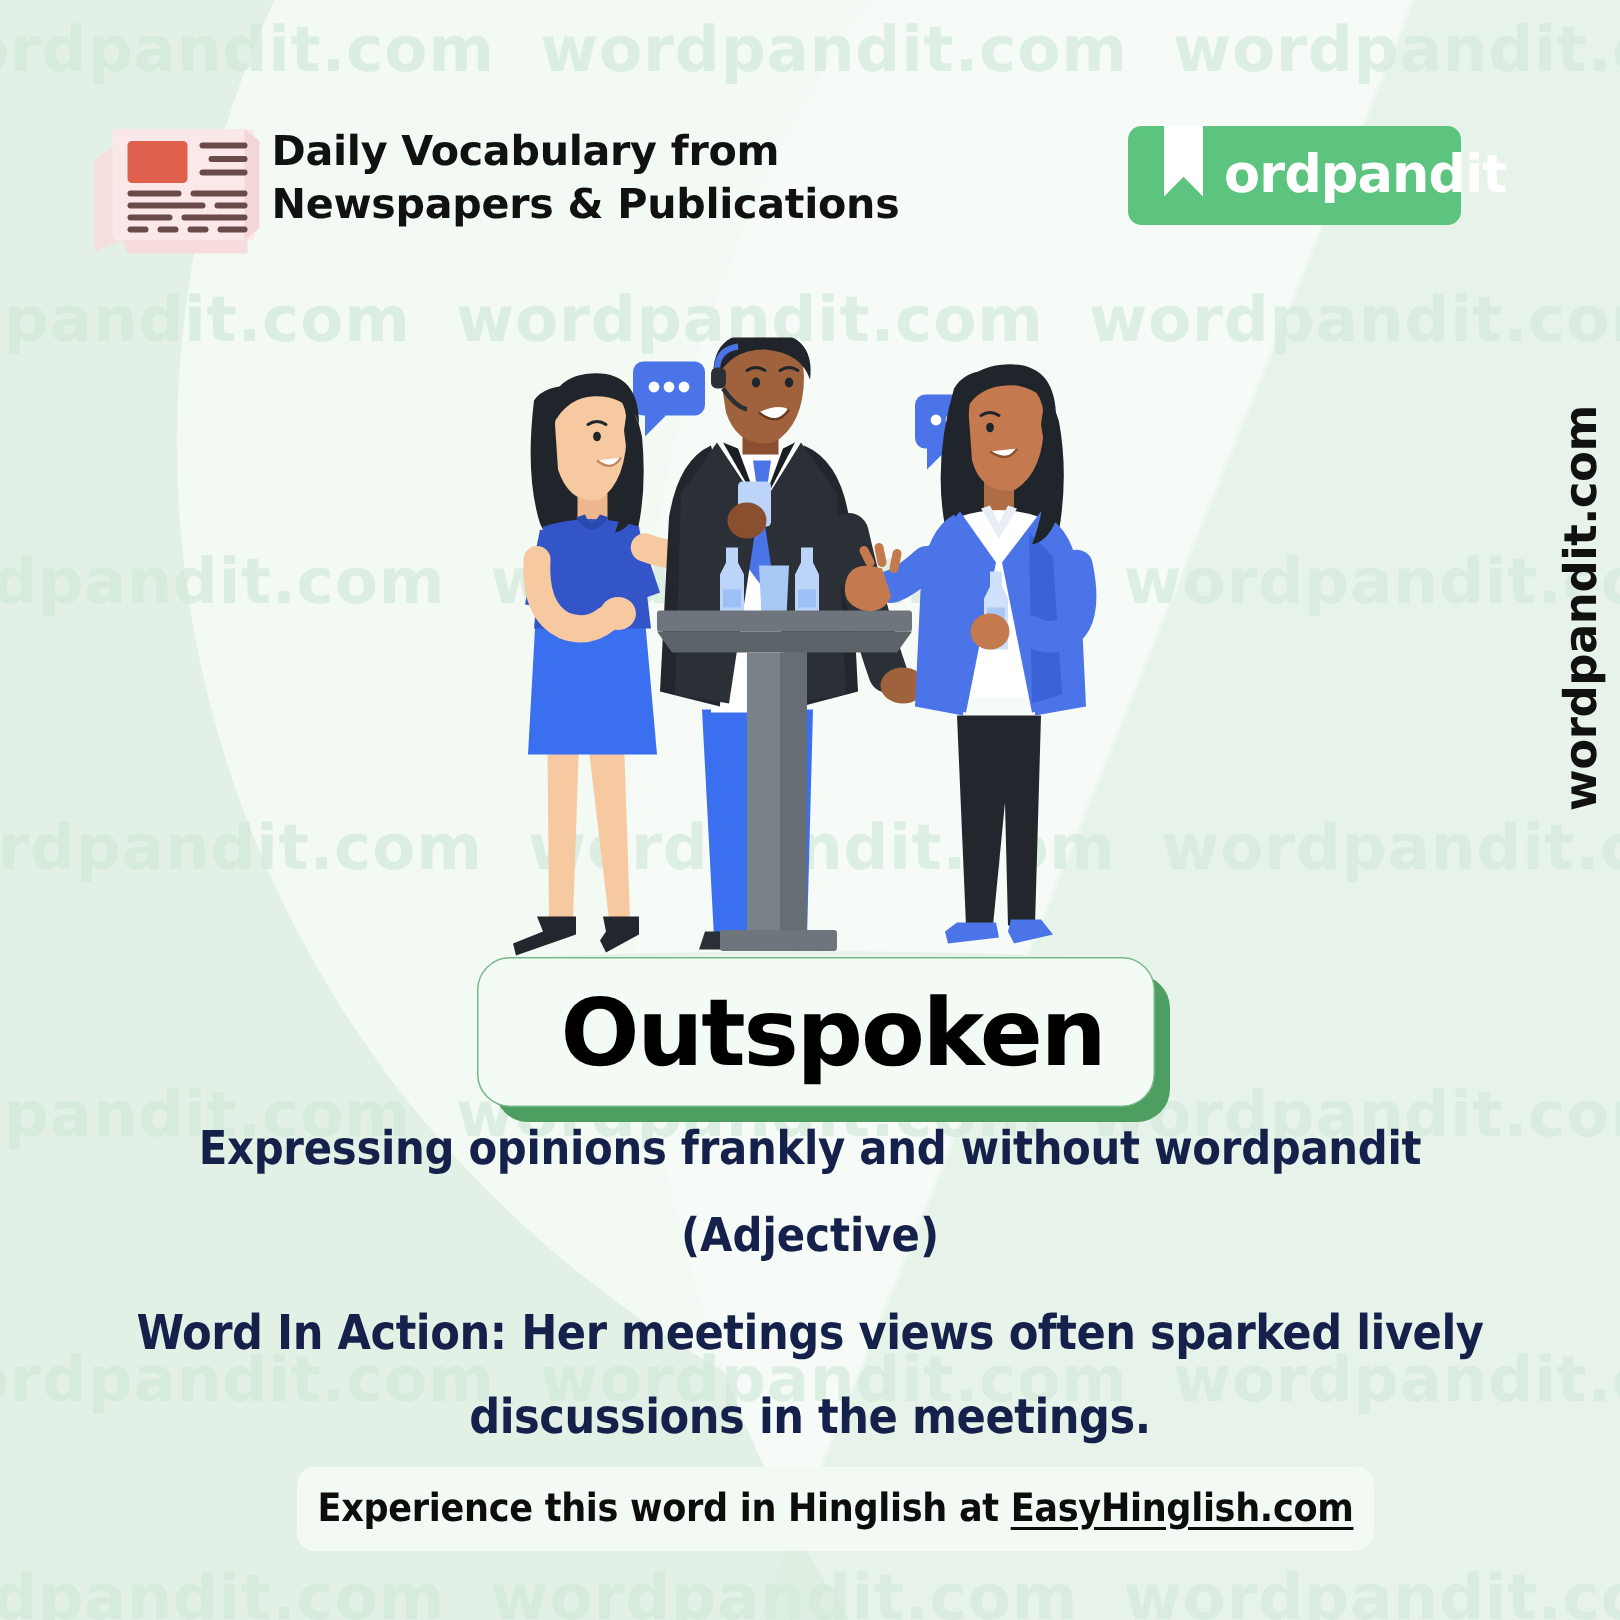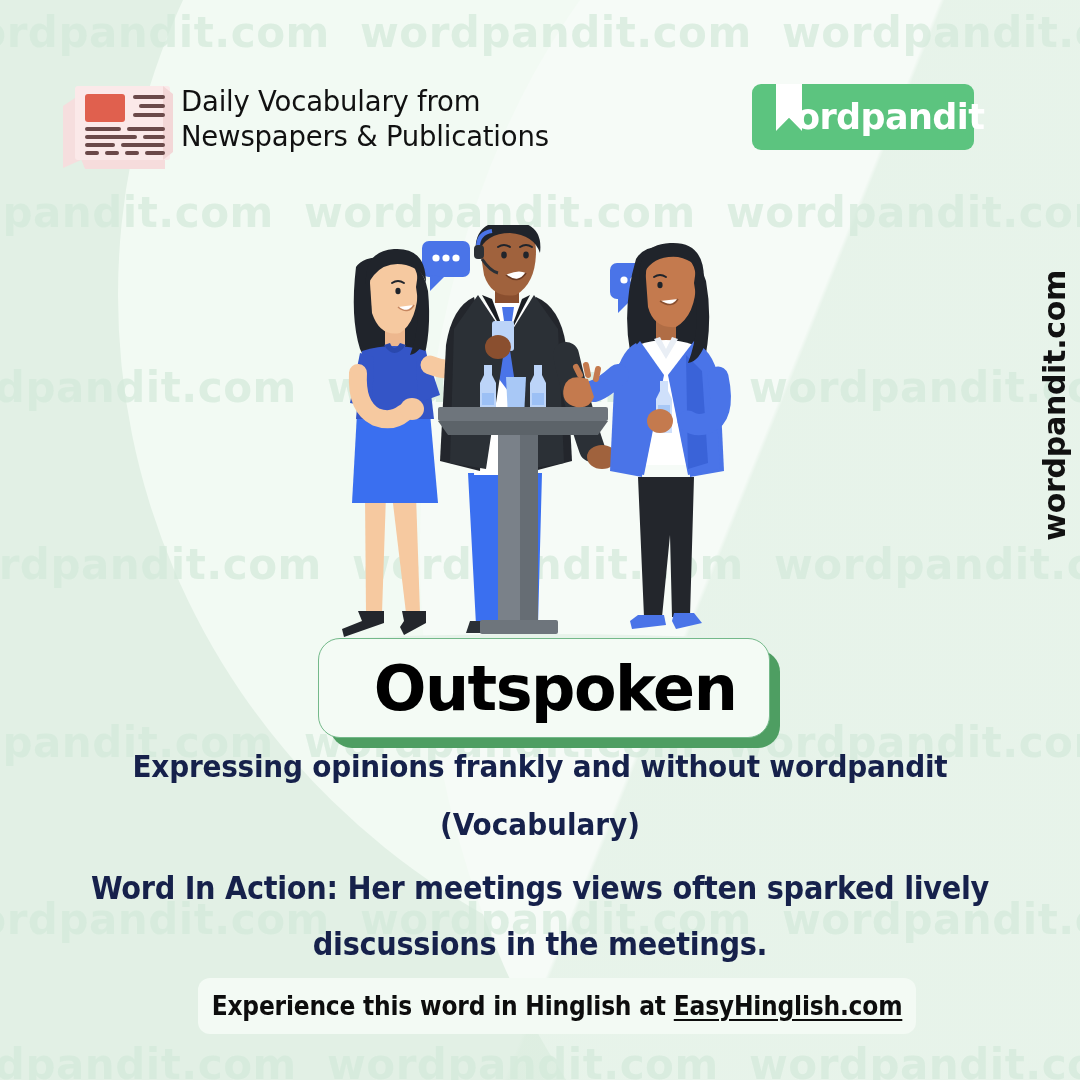"Daily Vocabulary from" .headline { font-weight: 400 -> 700 }
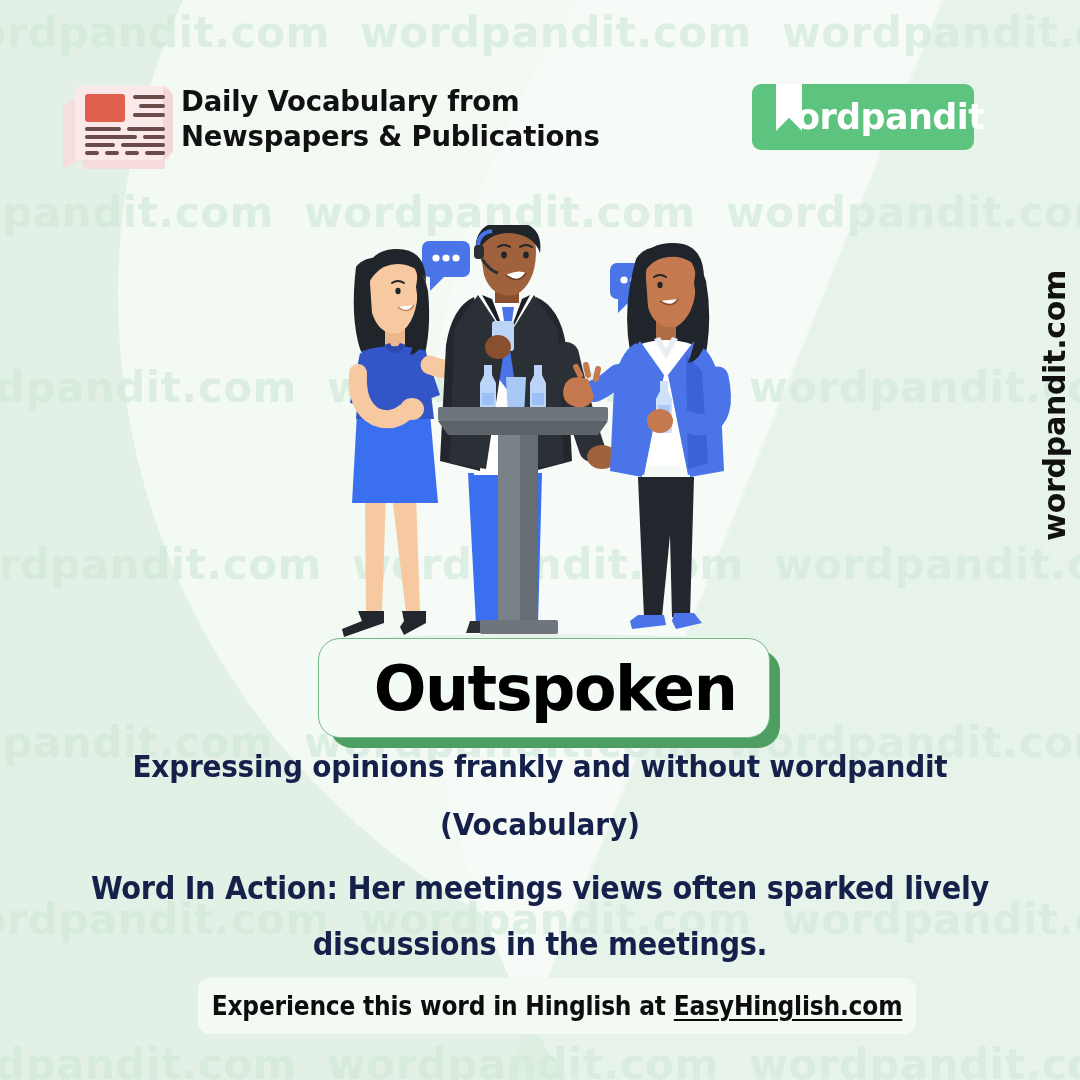"ordpandit" .brand-logo .brand-text { margin-left: 44px -> 64px }
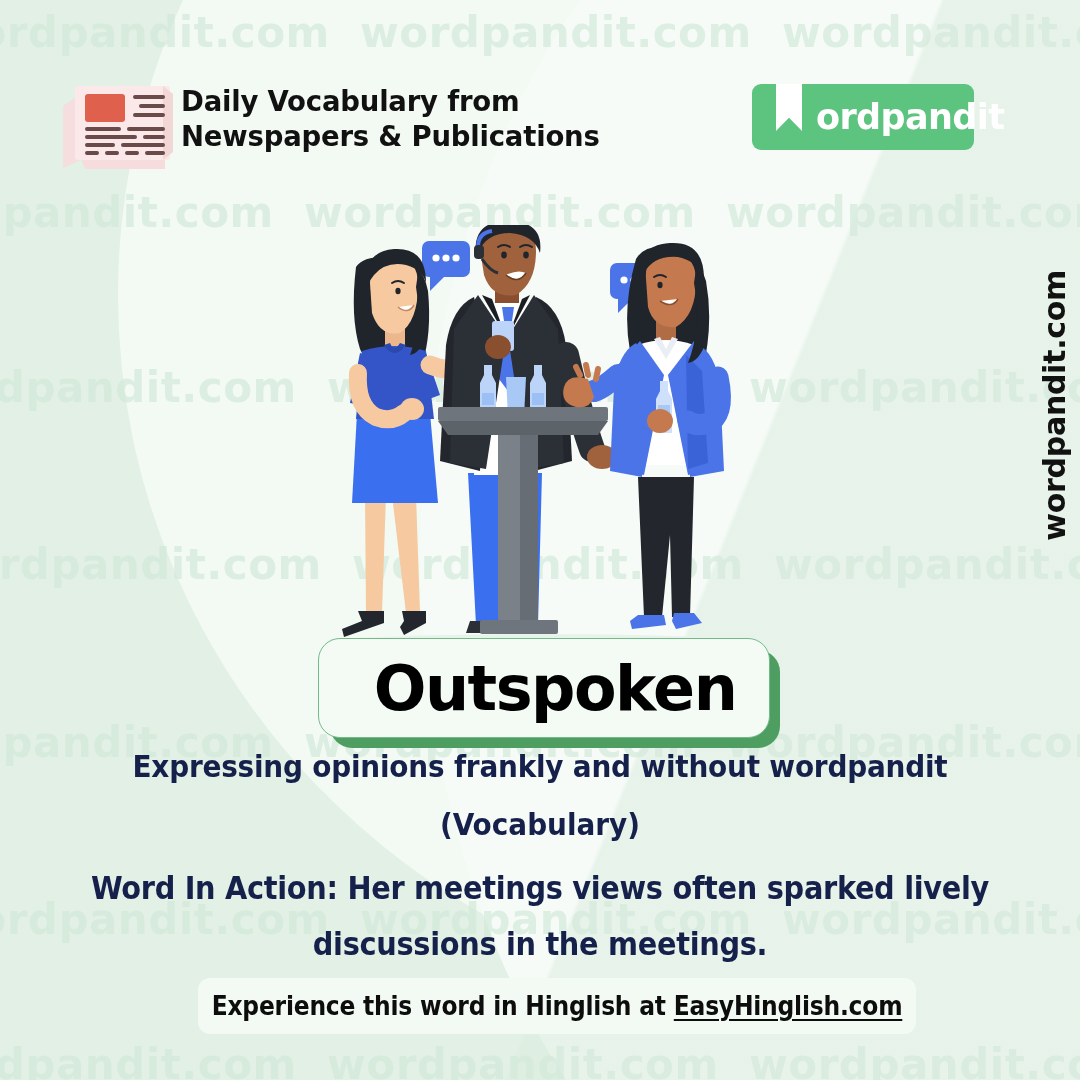"(Vocabulary)" div.pos { text: Vocabulary -> Adjective }
